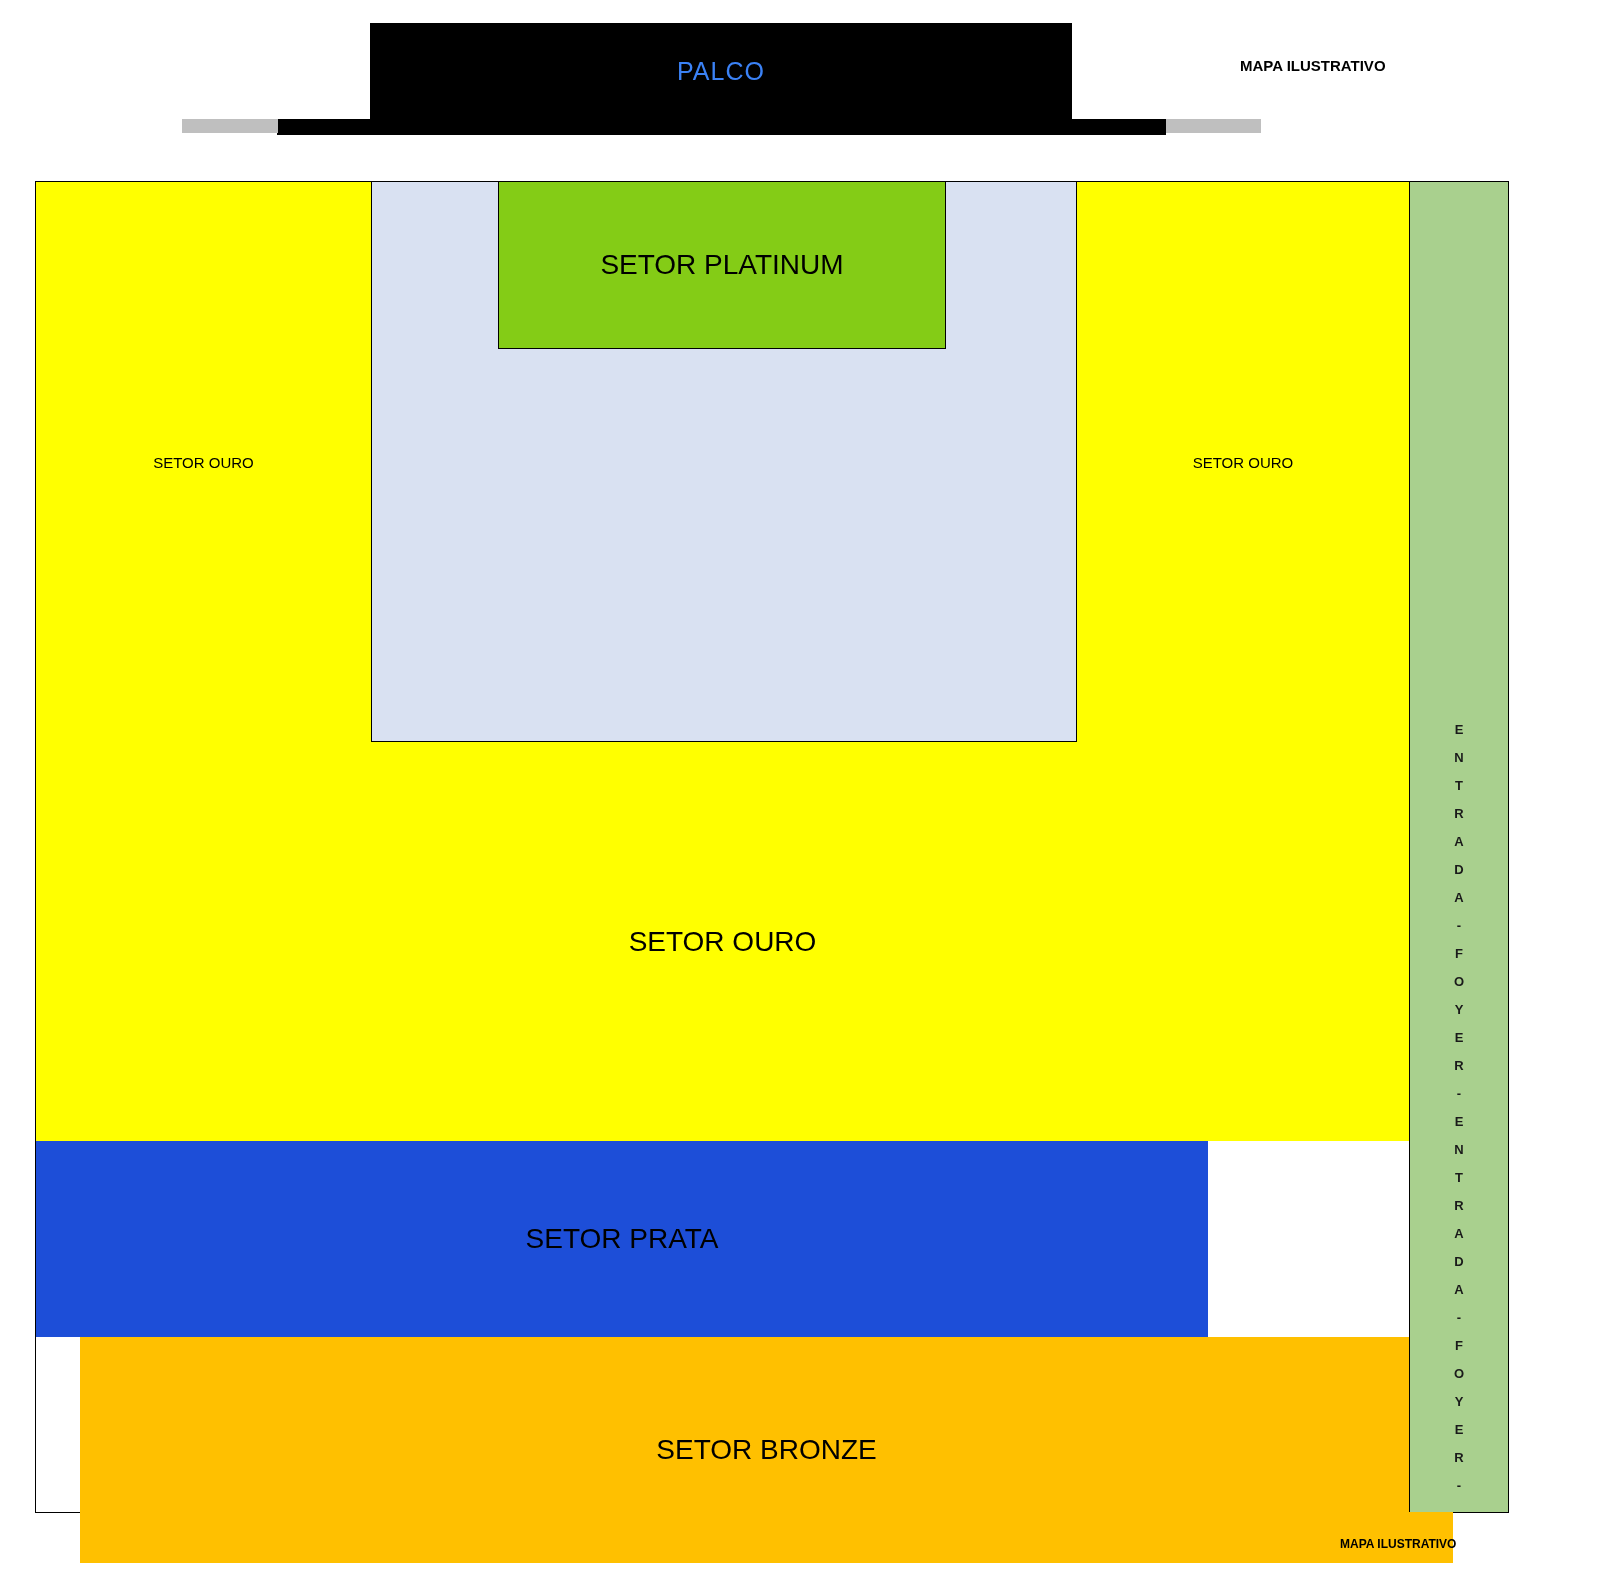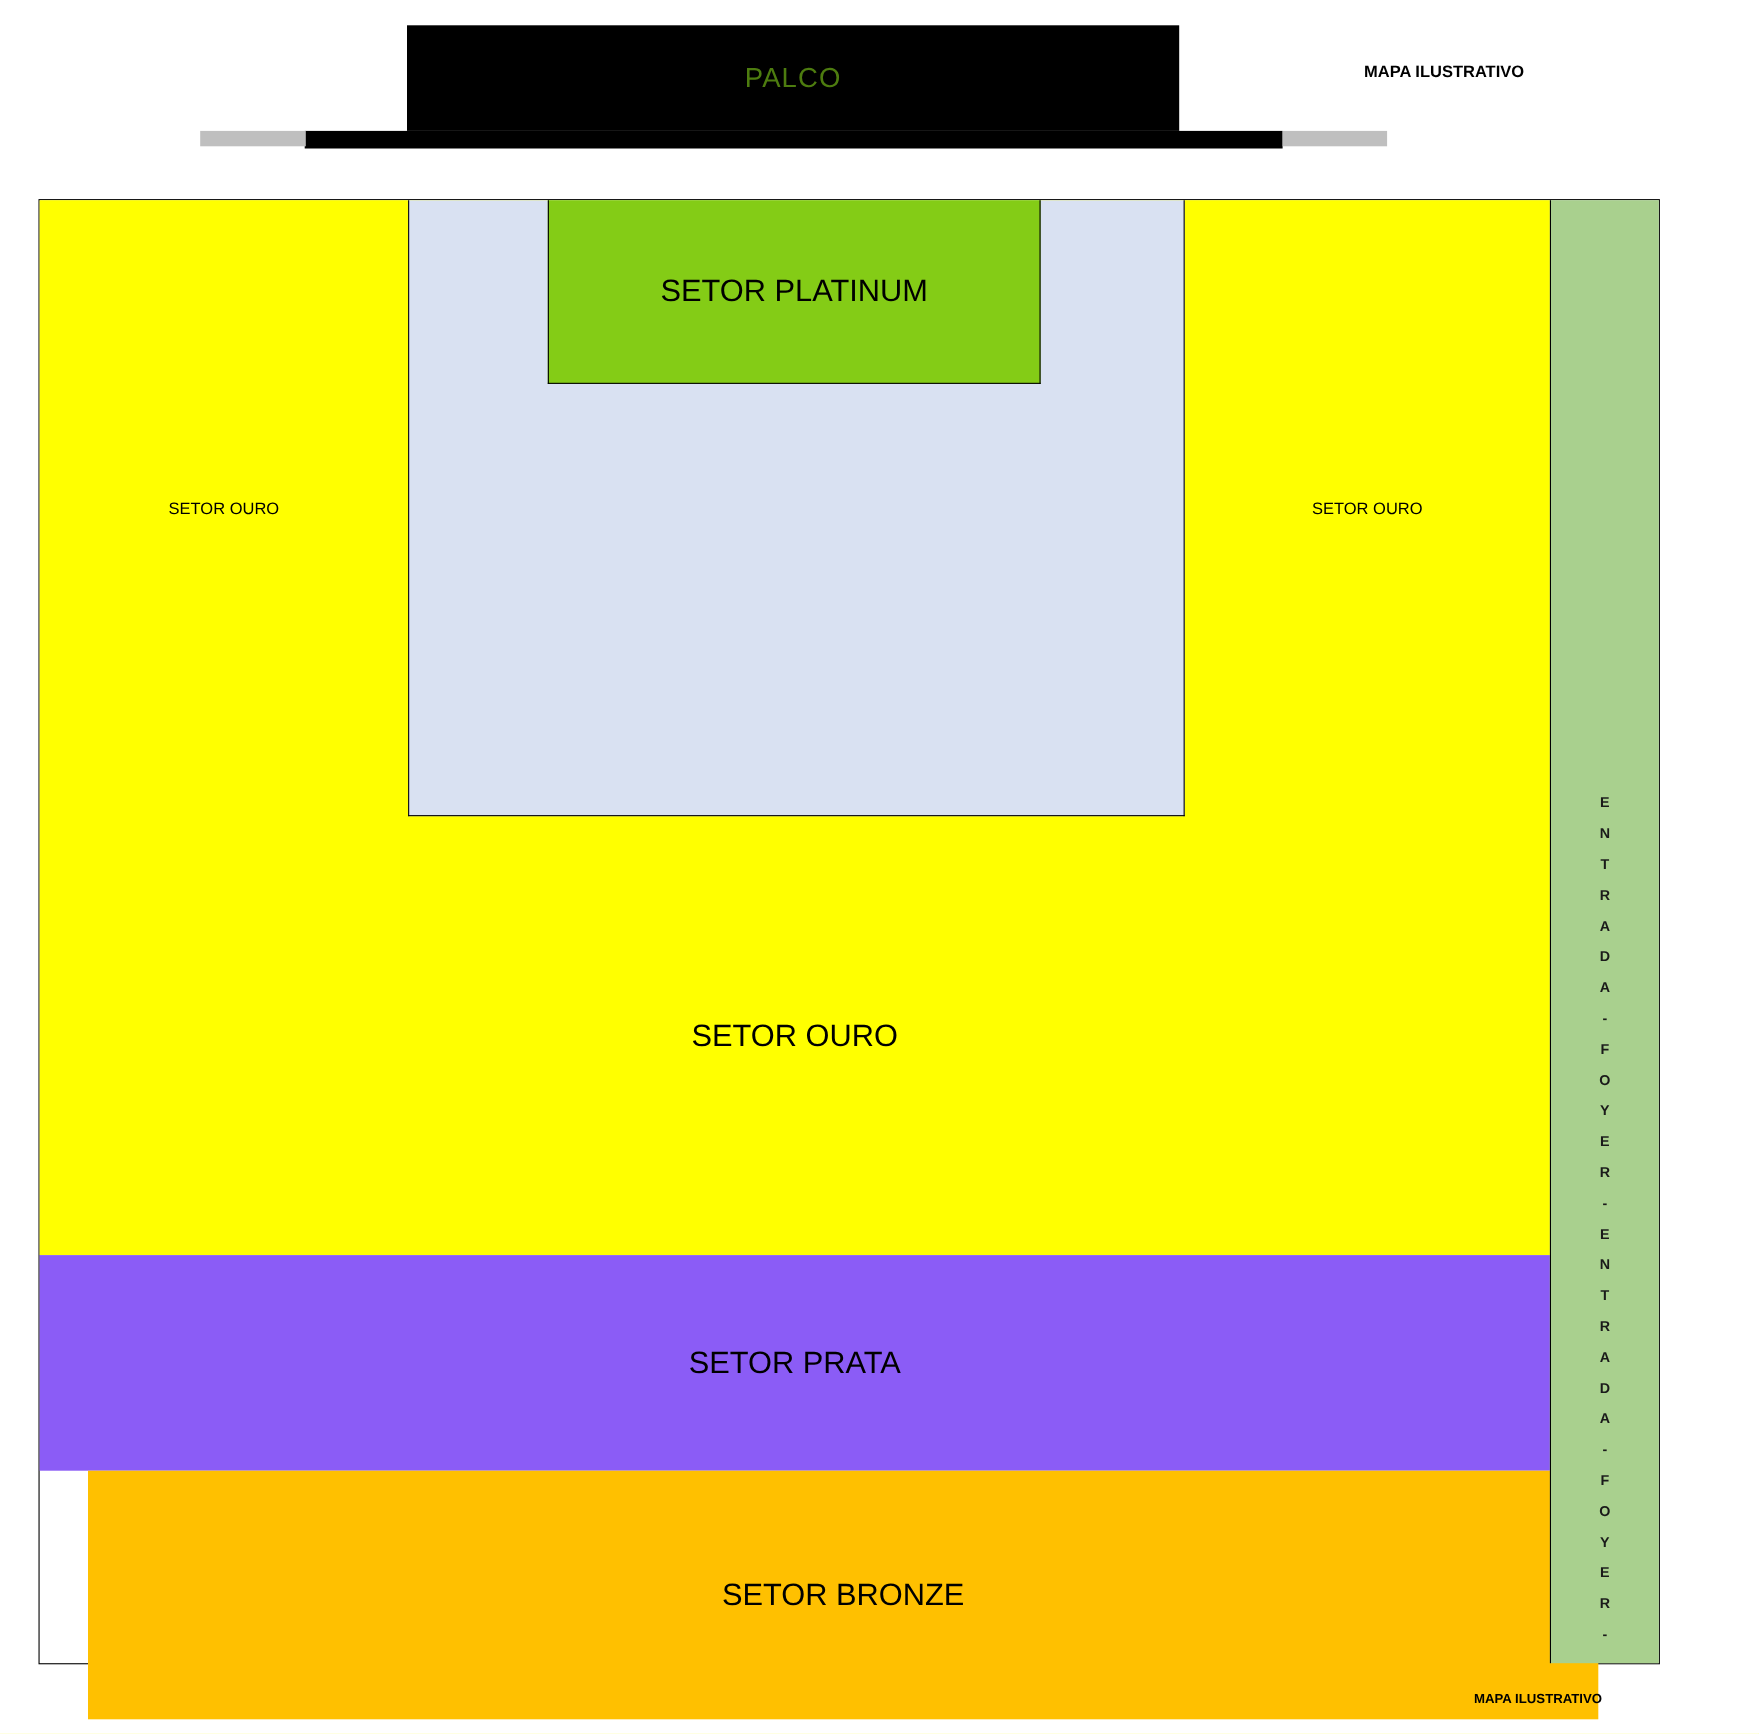"PALCO" .stage-label { color: #4d7c0f -> #3b82f6 }
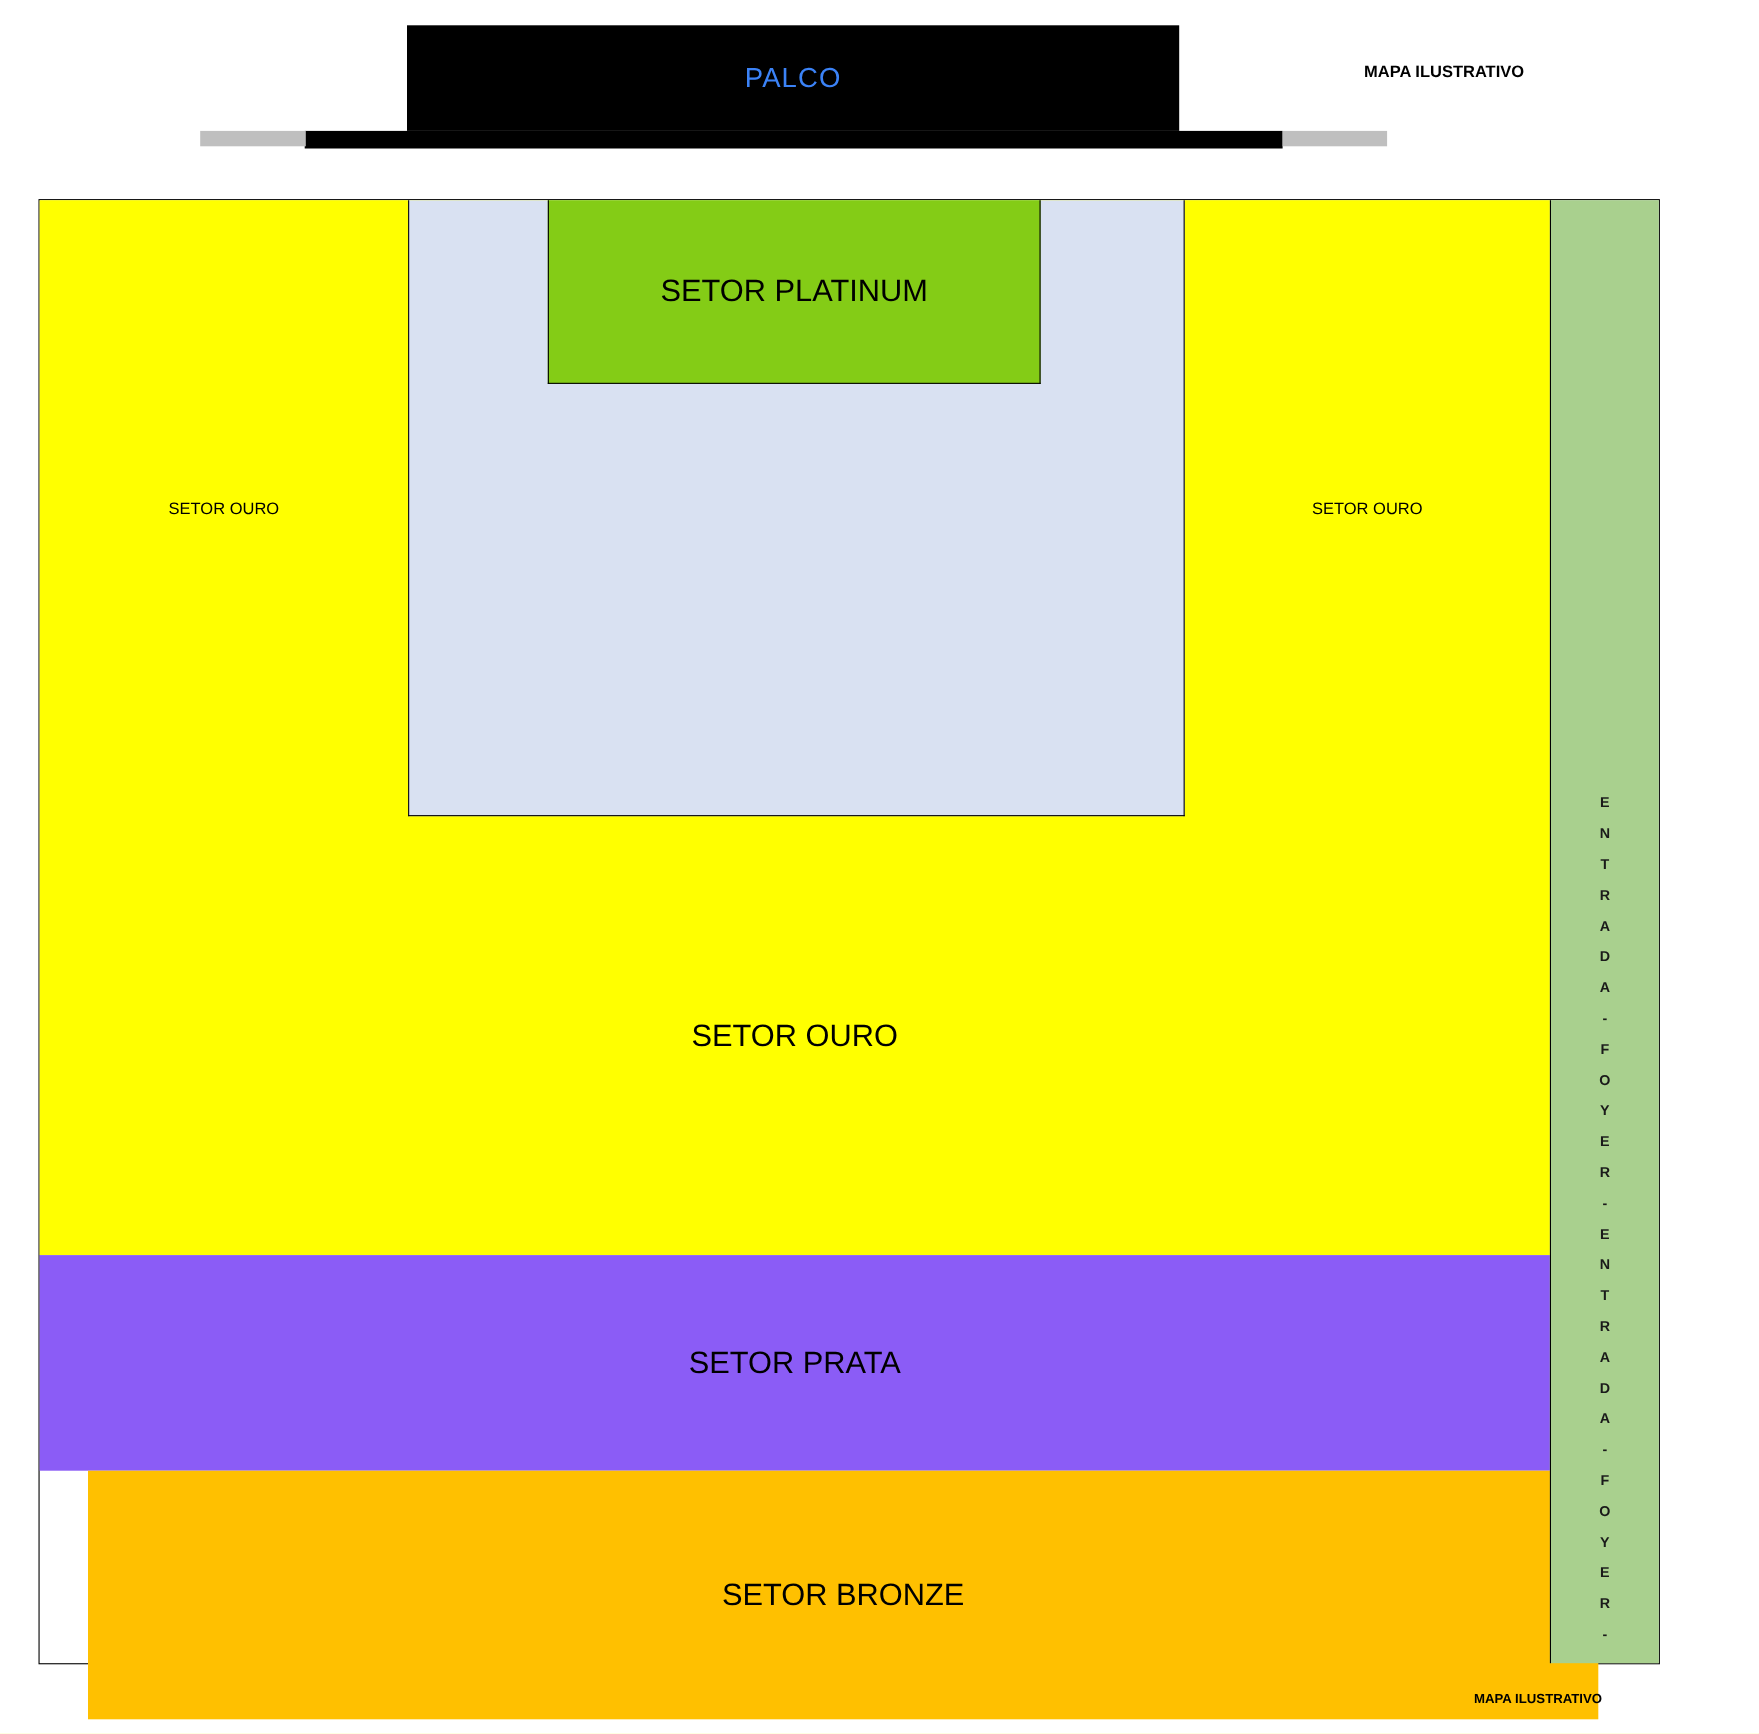"SETOR PRATA" .sector-prata { background: #8b5cf6 -> #1d4ed8; width: 1373px -> 1172px }
